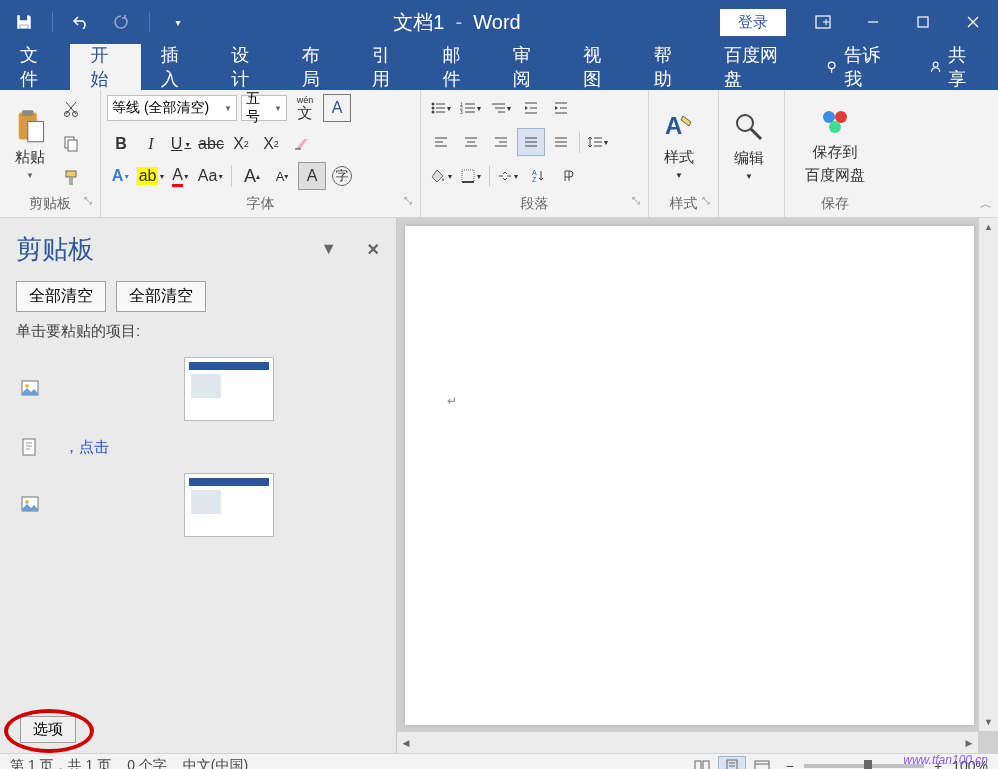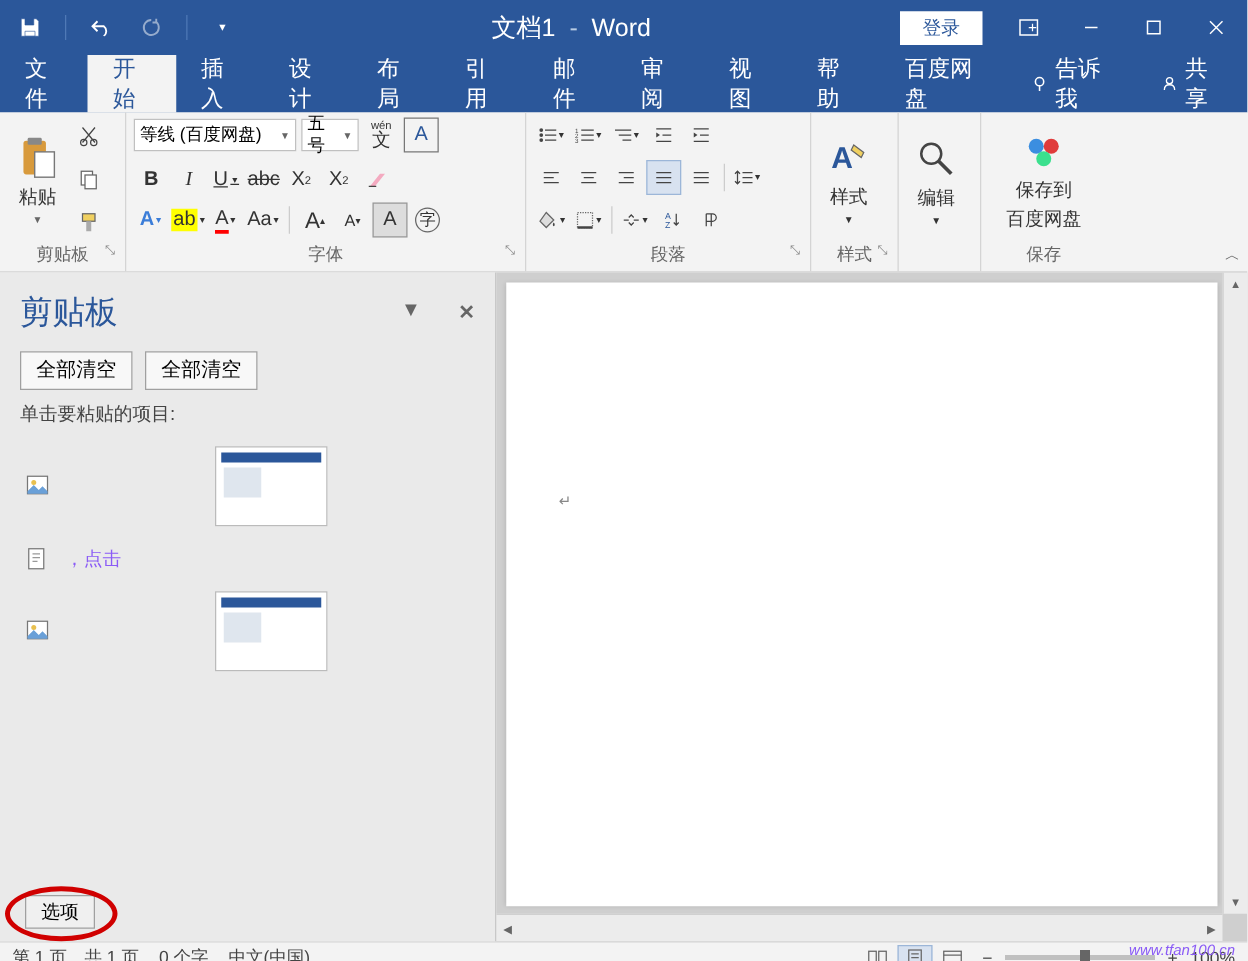"等线 (百度网盘)" span { text: 百度网盘 -> 全部清空 }
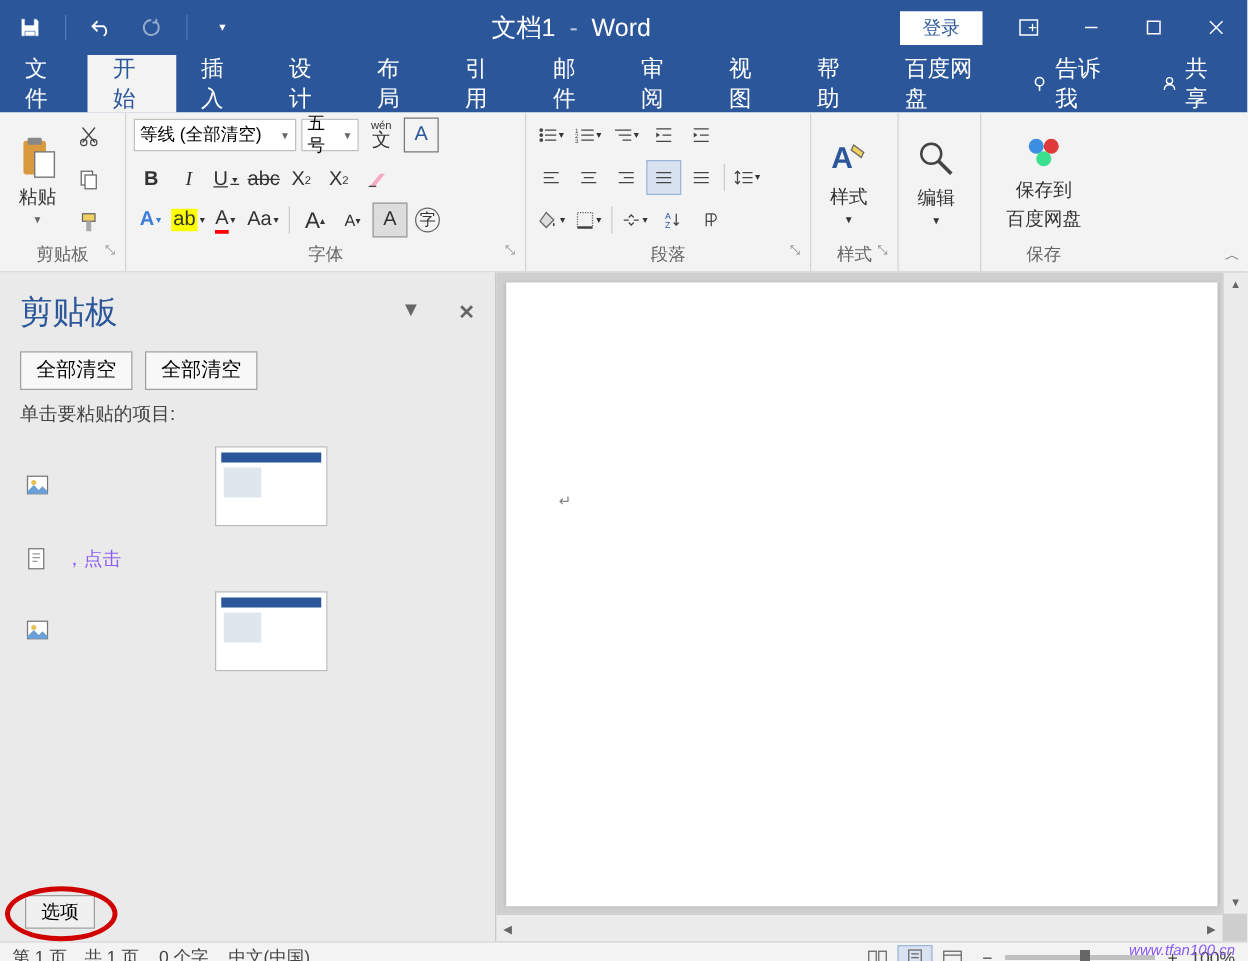"，点击" .clip-item { color: #8b5cf6 -> #1d4ed8; gap: 12px -> 24px }
